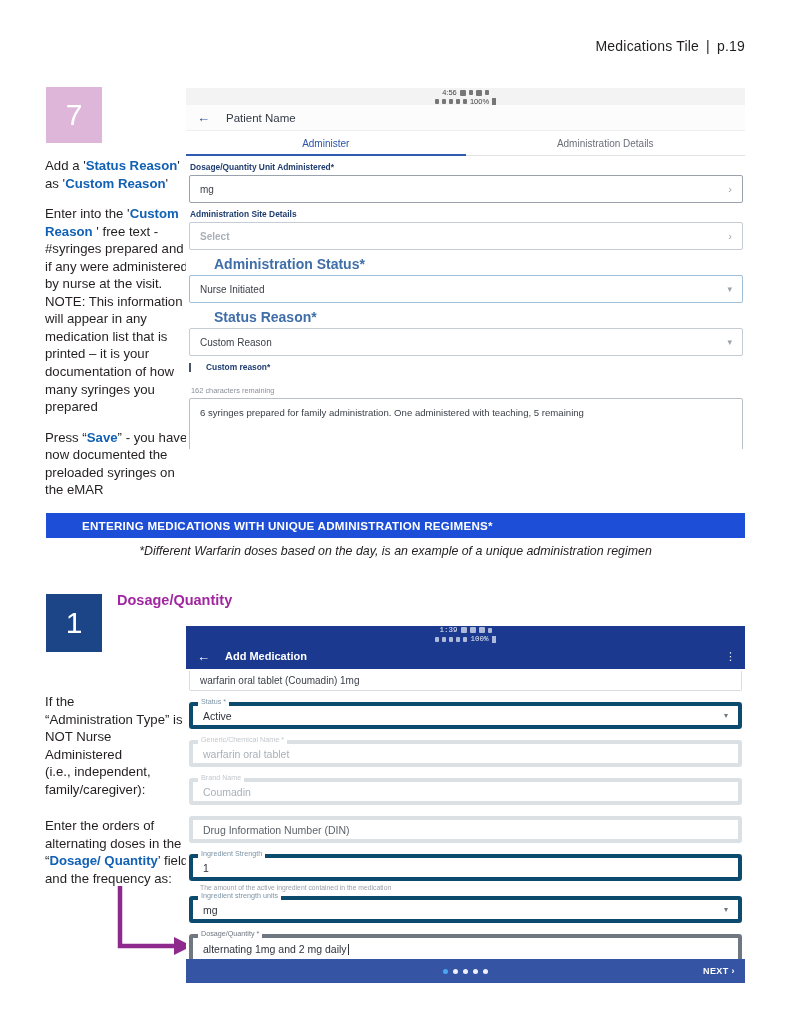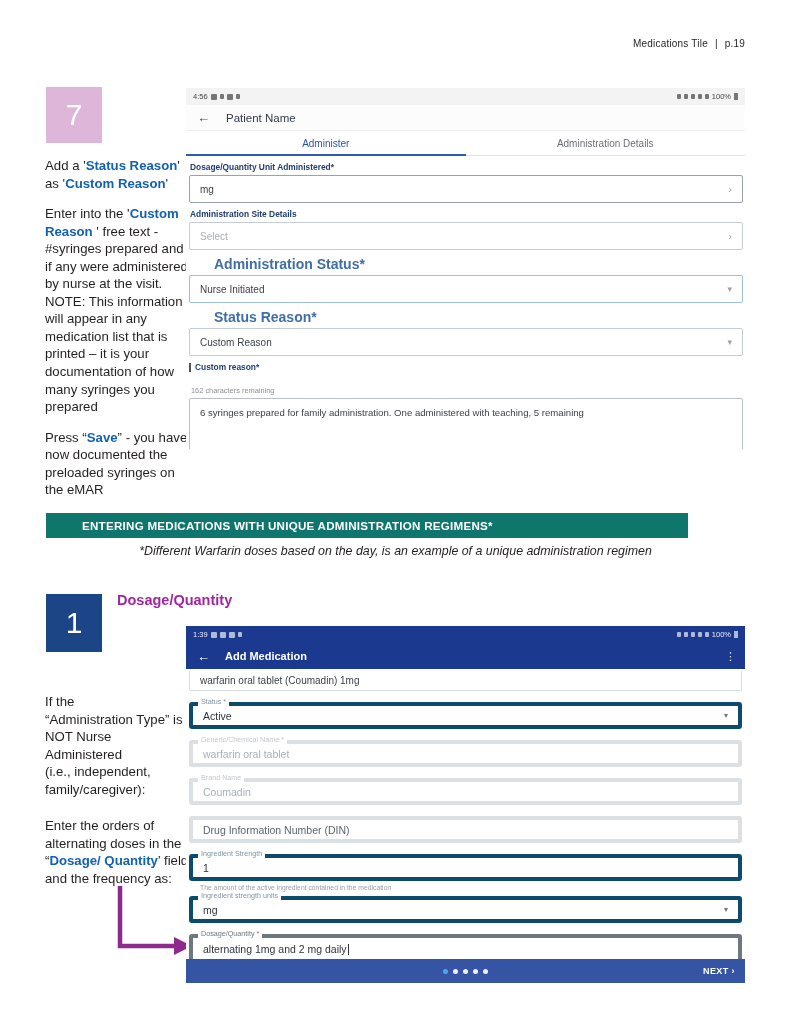"Medications Tile" .page-header { font-size: 10px -> 14px }
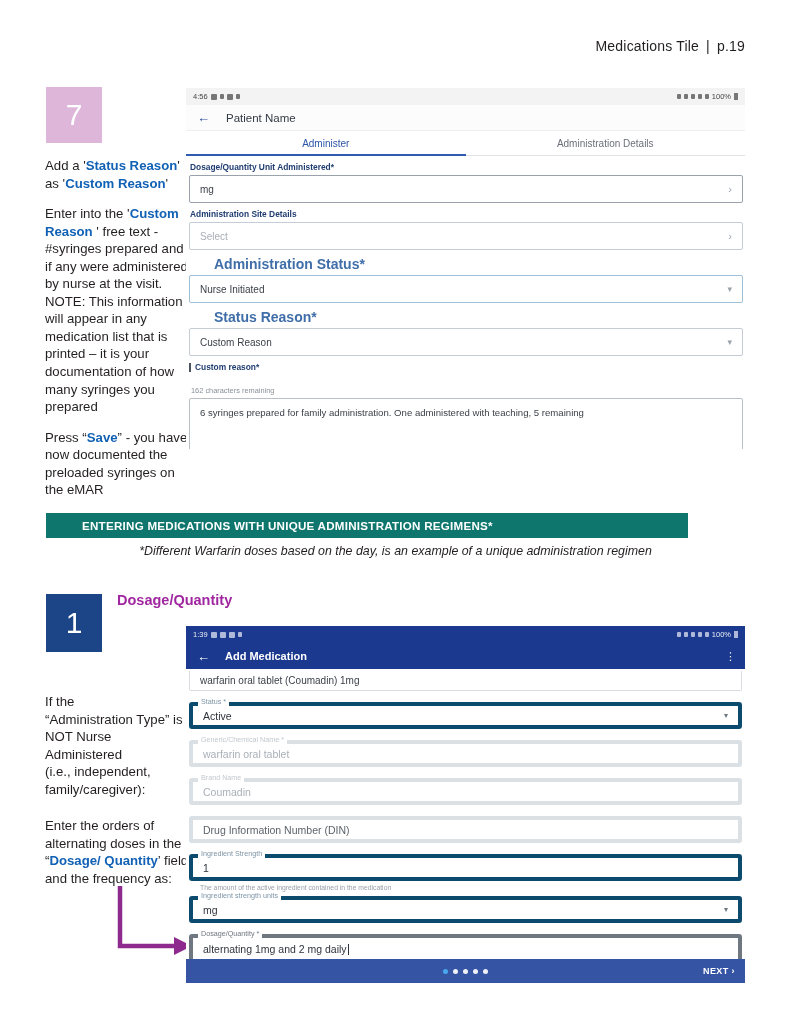"4:56" .statusbar { flex-direction: none -> column }
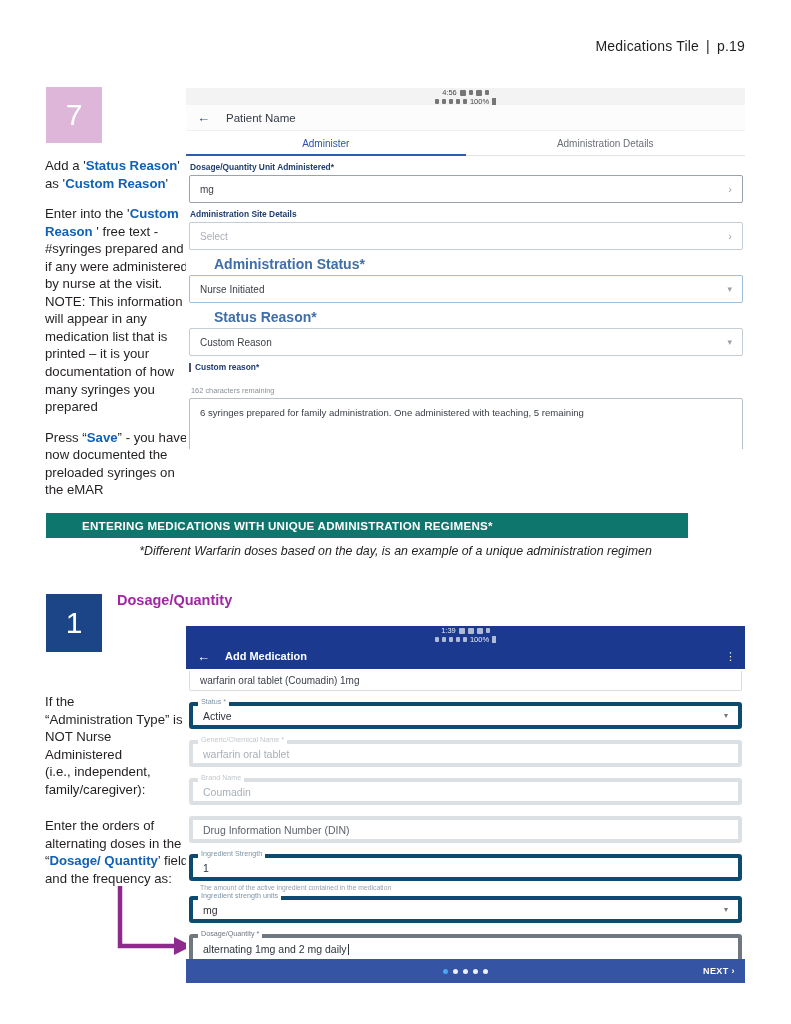"Select" .fld-box .ph { font-weight: none -> bold }
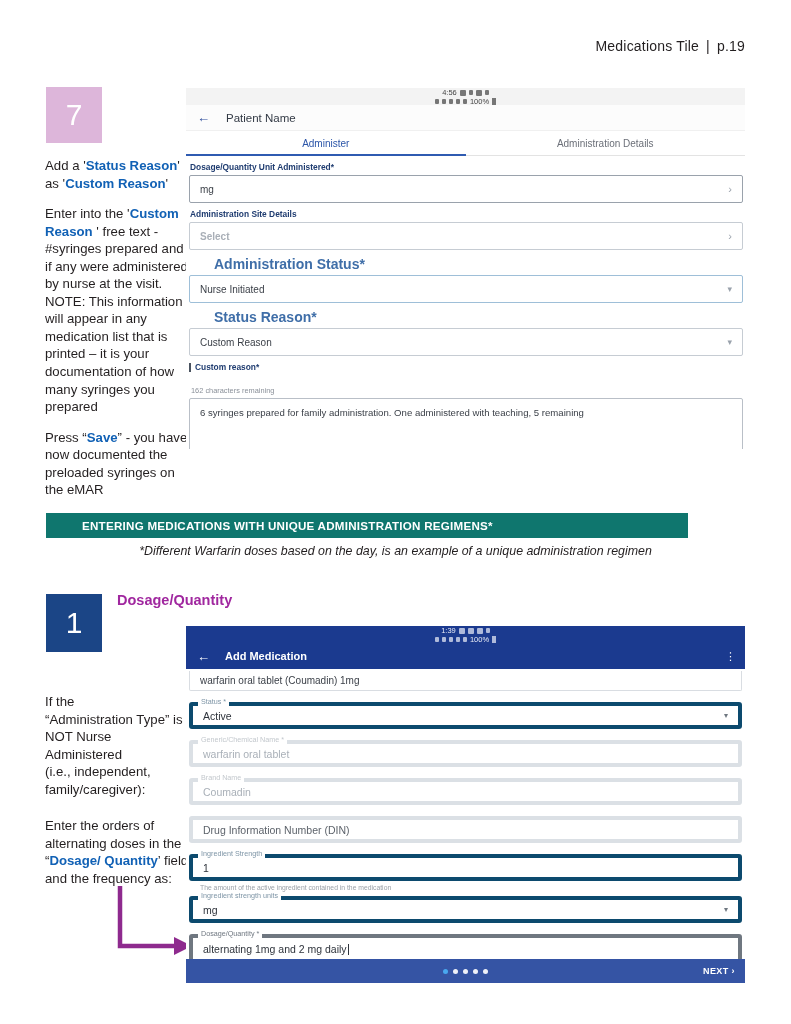"Custom reason*" div.fld-label { padding-left: 6px -> 17px }
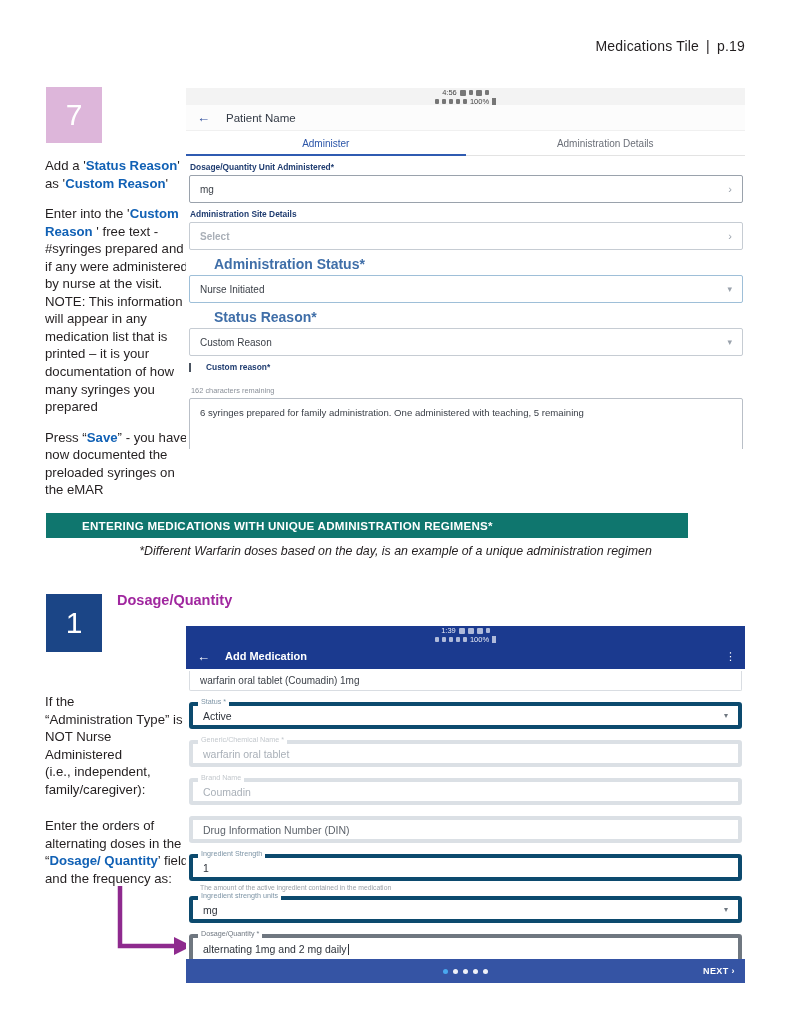"ENTERING MEDICATIONS WITH UNIQUE" .banner { background: #0f766e -> #1d4ed8; width: 642px -> 699px }
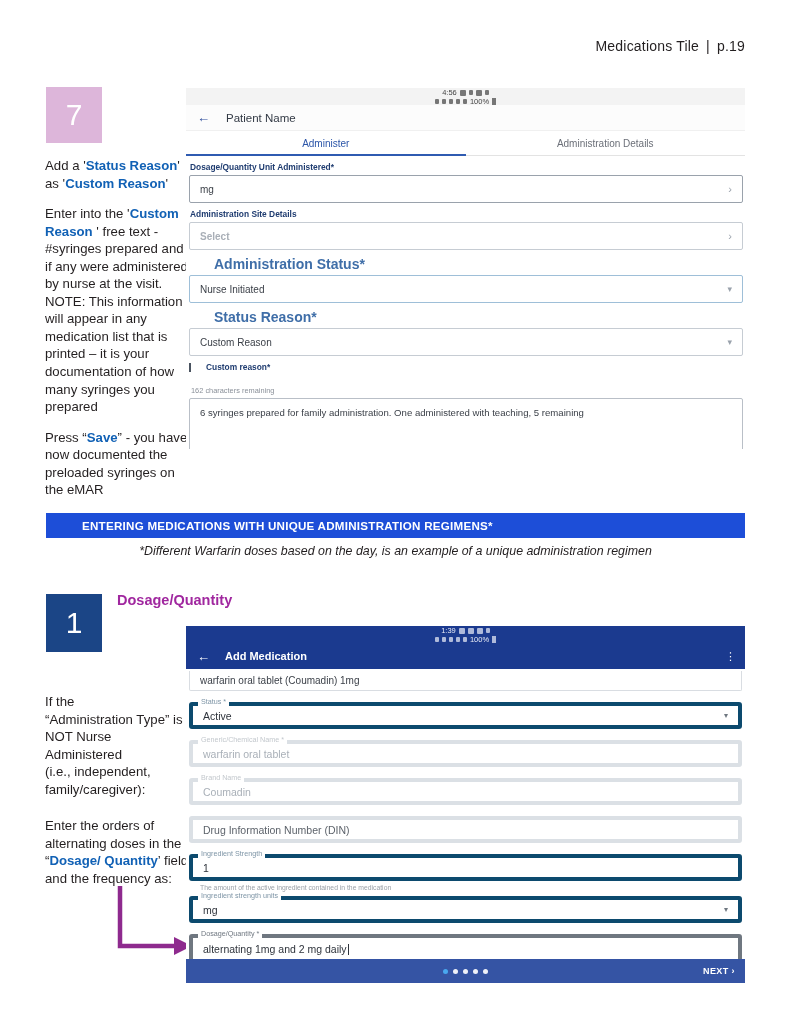"1:39" .statusbar.dark { font-family: none -> Liberation Mono, monospace }
